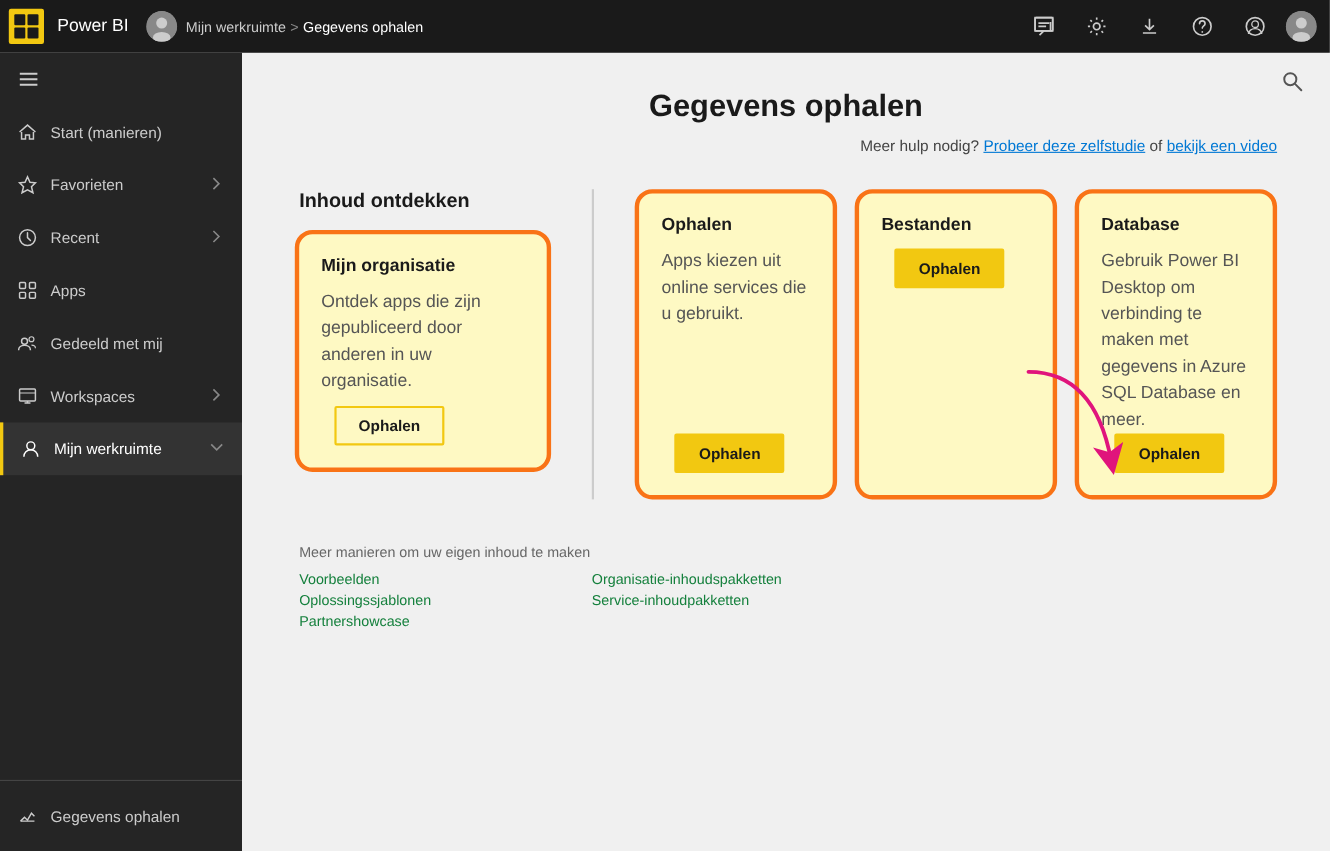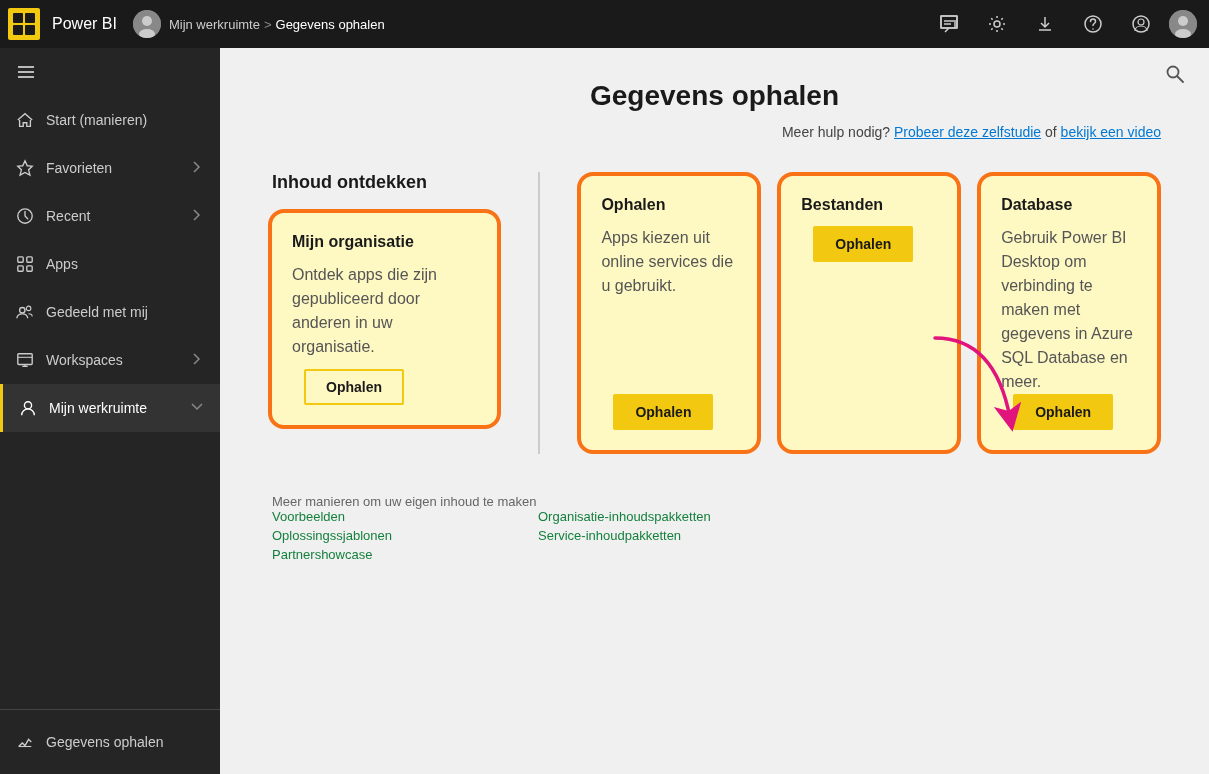"Meer manieren om uw eigen" .more-ways-title { margin-bottom: 0 -> 10px }
